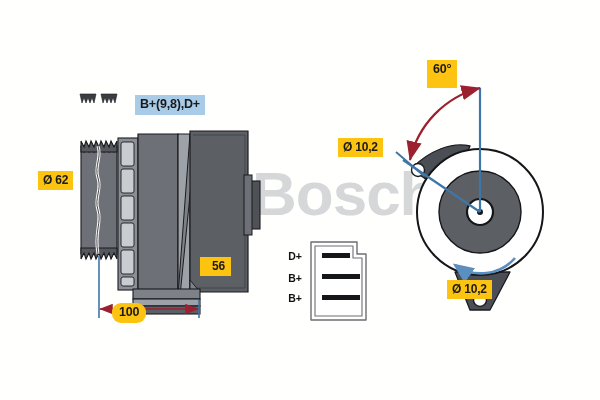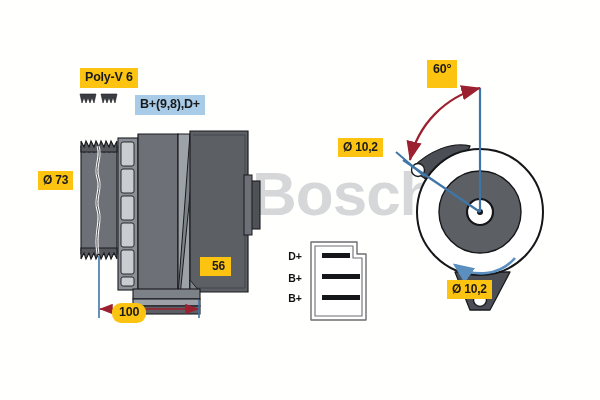"Poly-V 6" div.callout { html: <div>Poly-V 6</div> -> none }
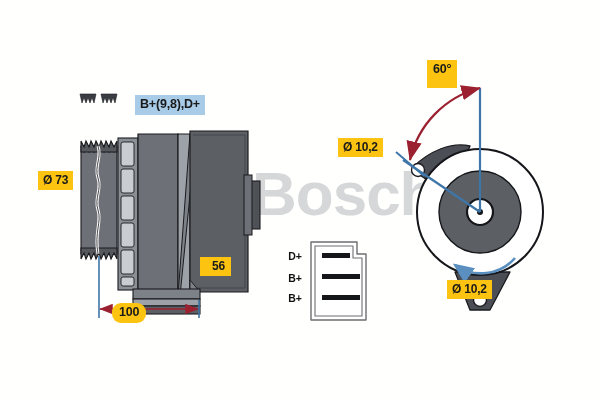"Ø 73" div.callout { text: 73 -> 62 }
